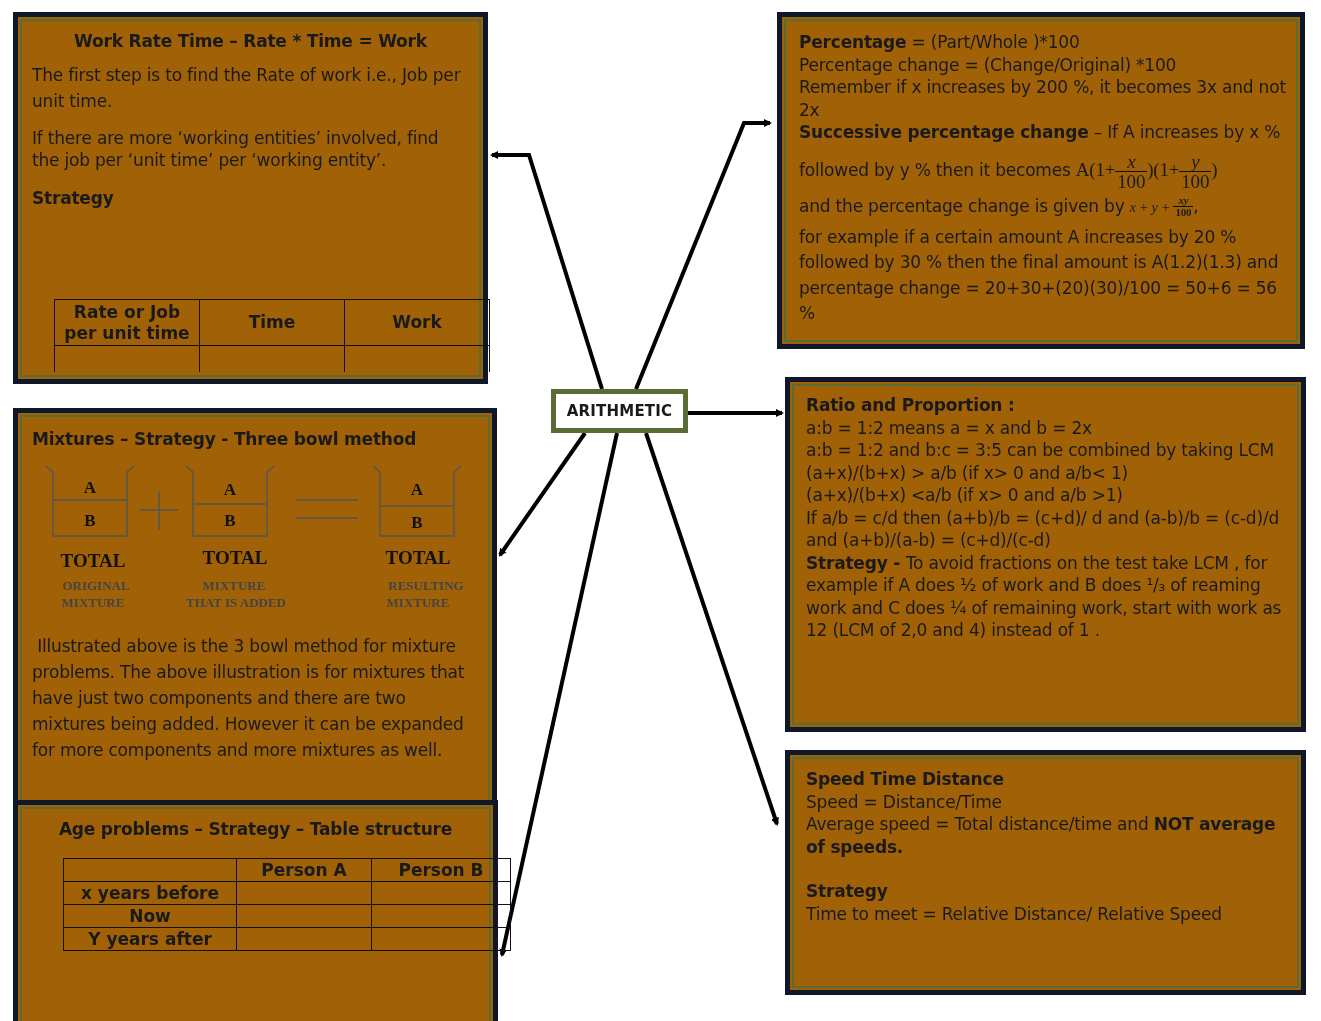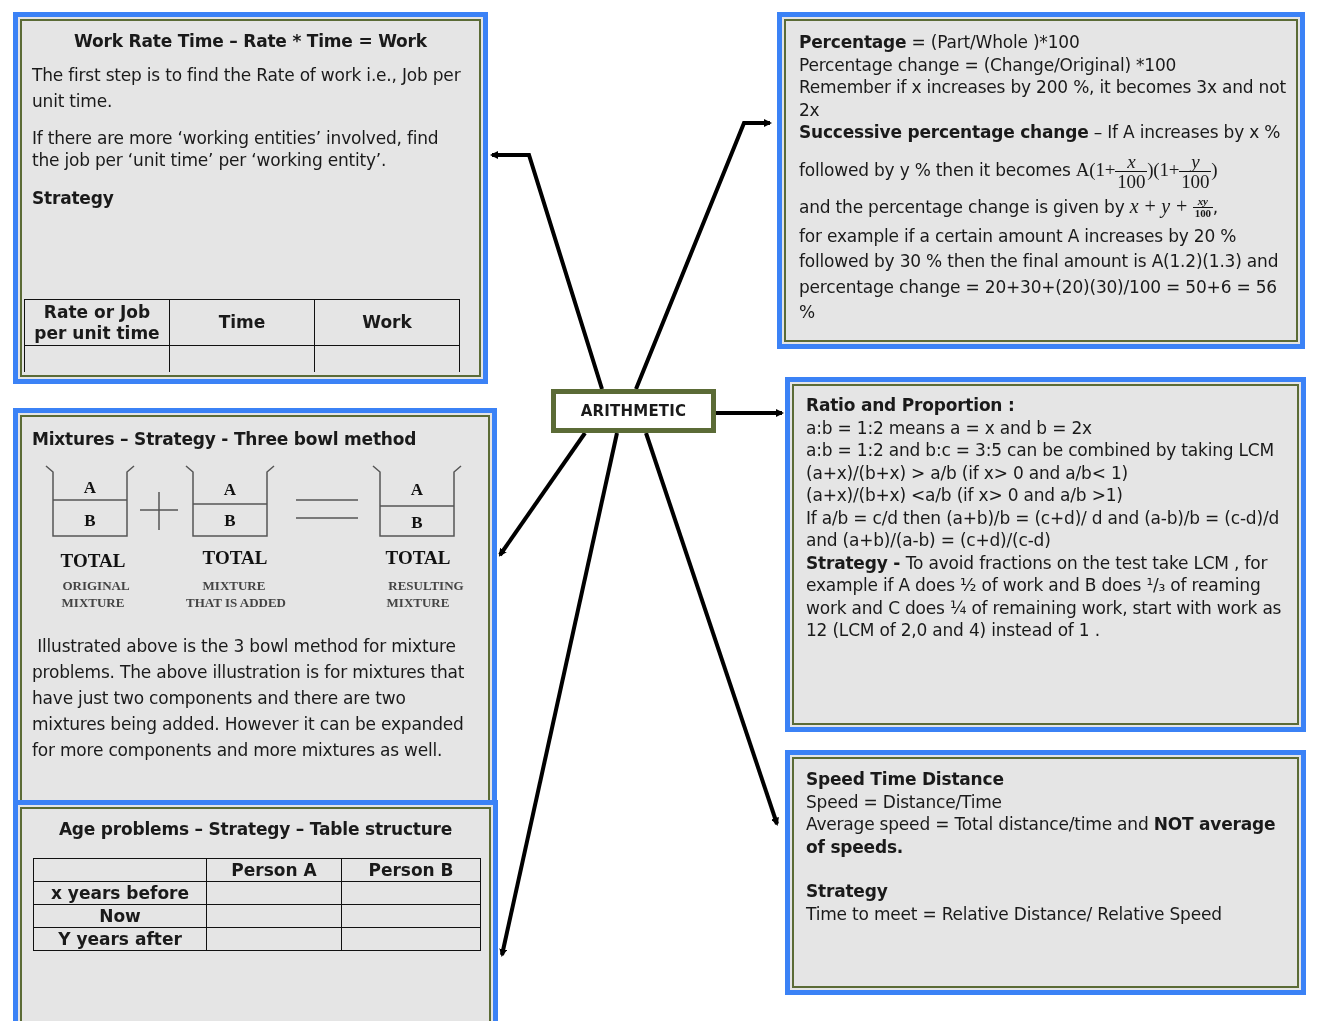"Work Rate Time – Rate" .box { background: #e5e5e5 -> #a16207; border: 5px solid #3b82f6 -> 5px solid #0f172a }
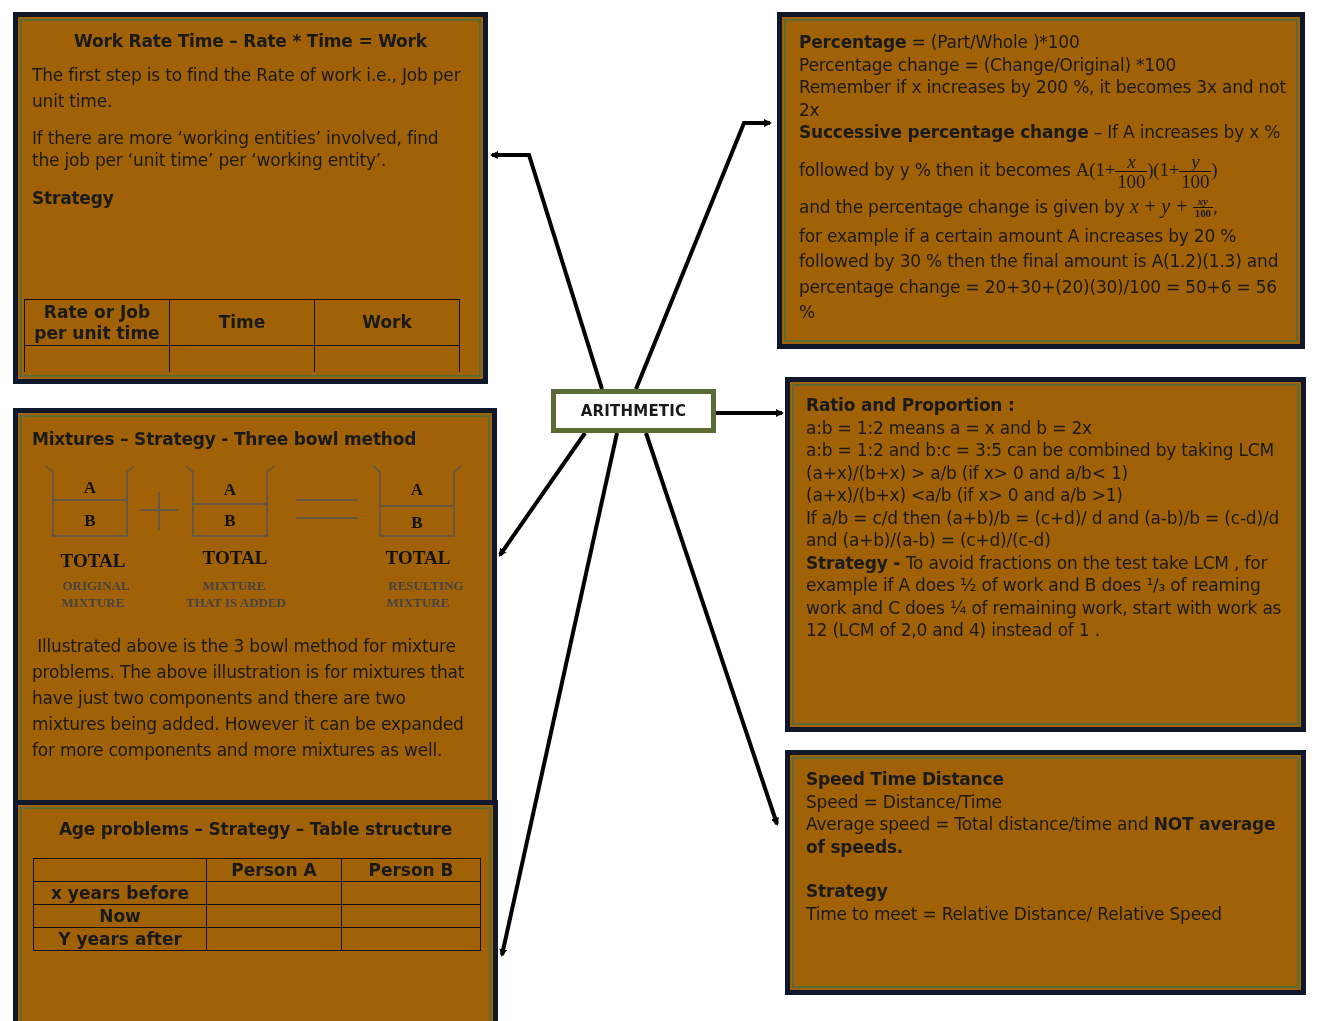"x + y +" span.serif { font-size: 20px -> 14px }
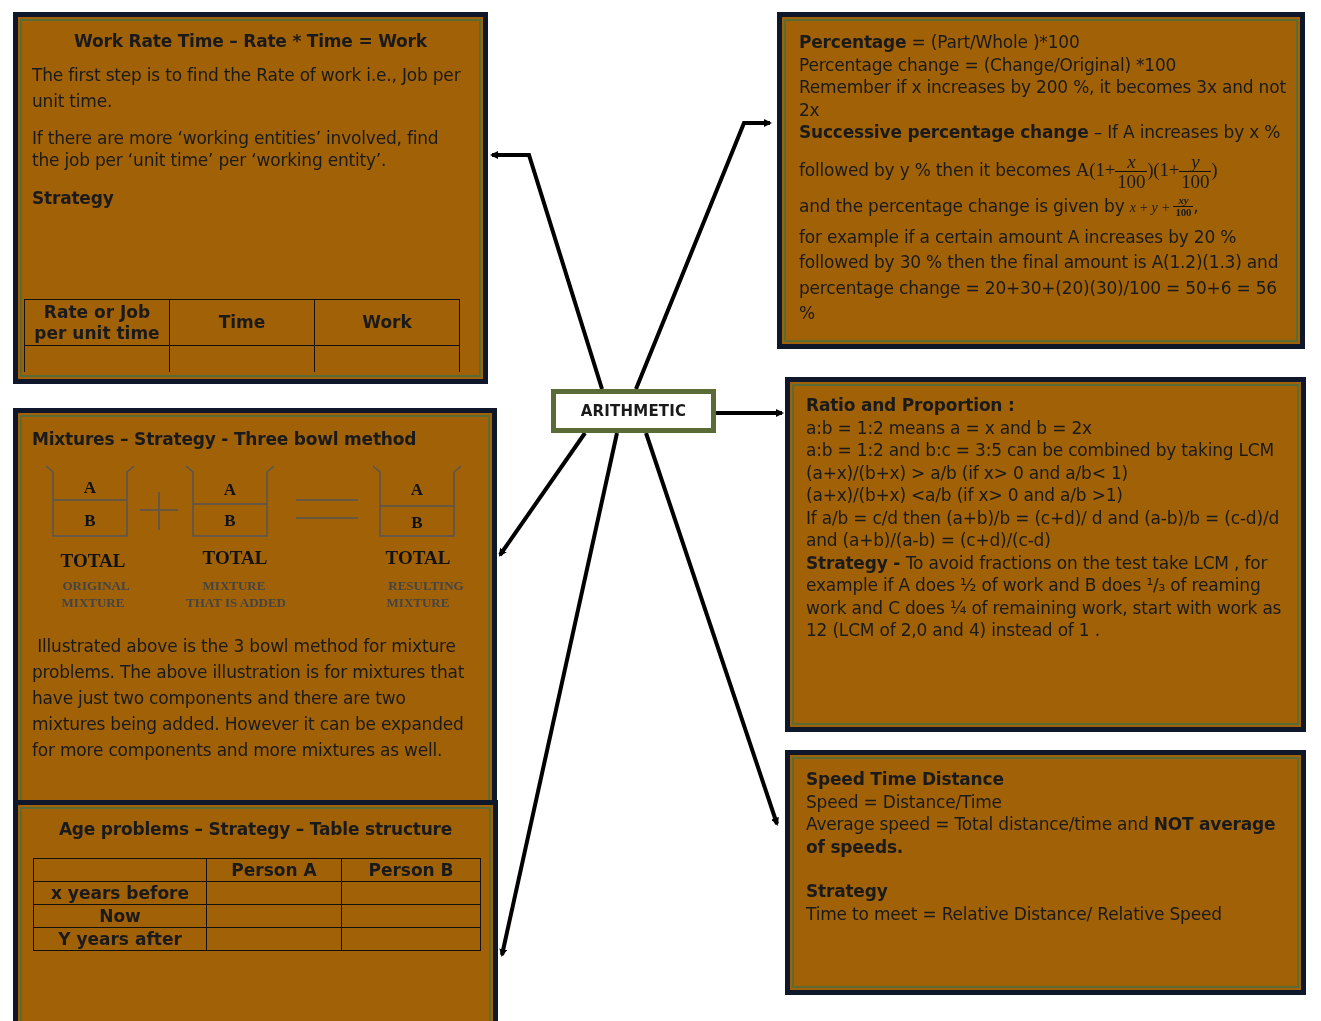"Rate or Job per unit" table.grid { margin-left: none -> 30px }
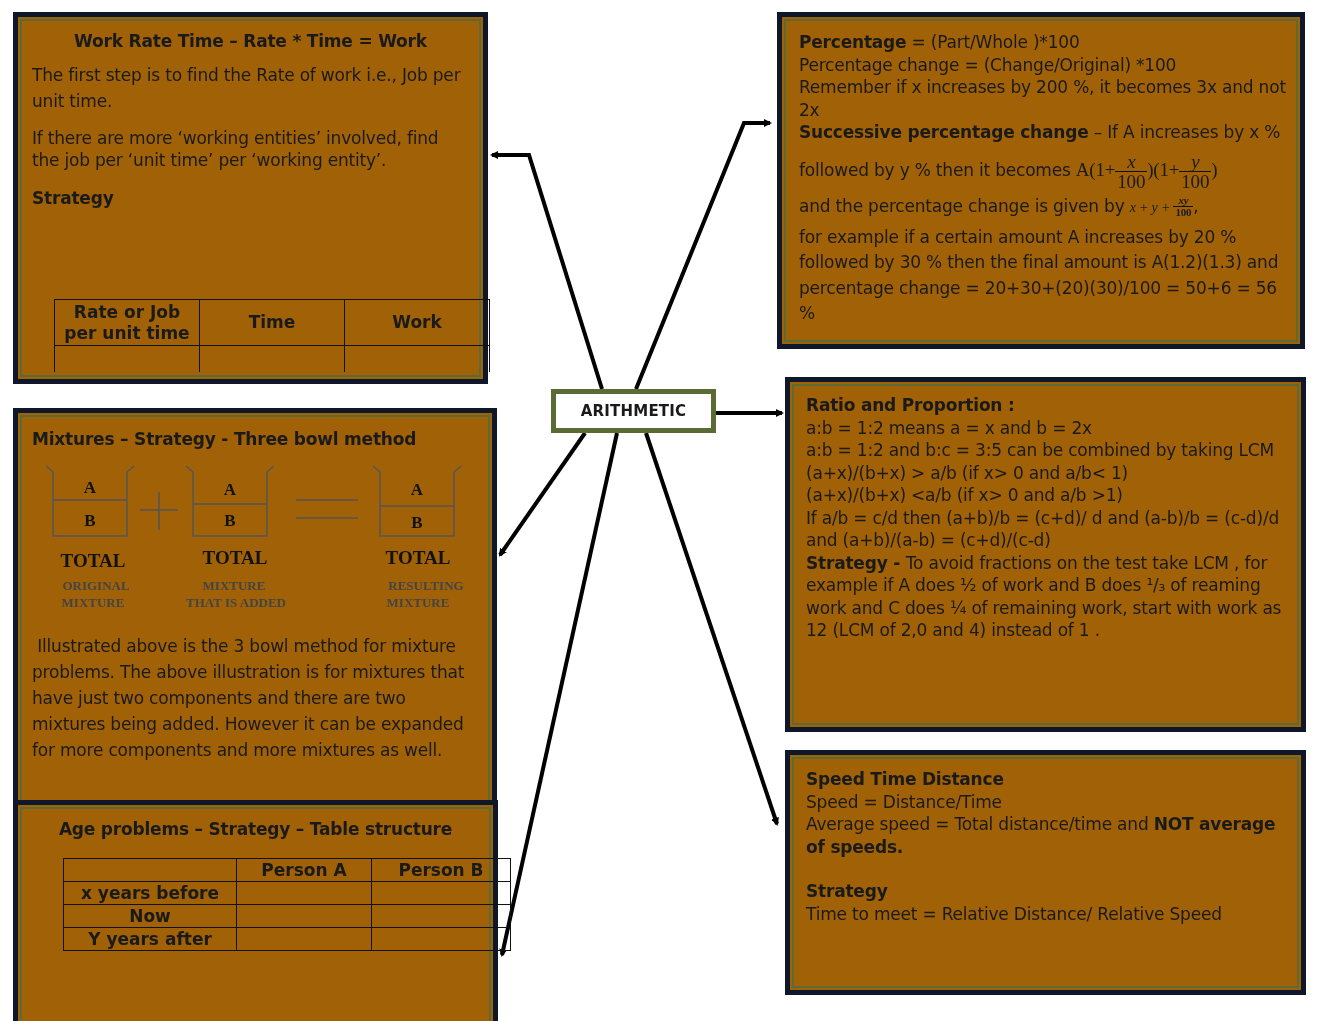"ARITHMETIC" #center-node { width: 165px -> 137px }
